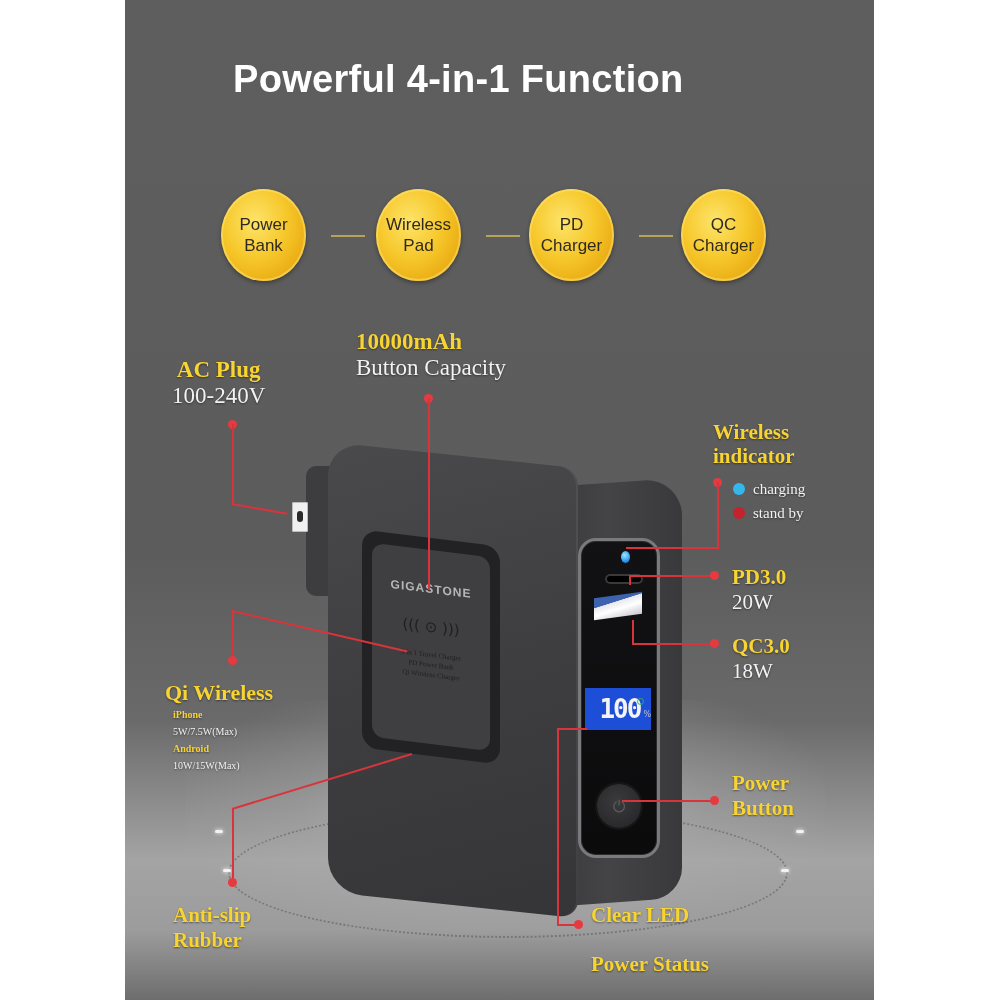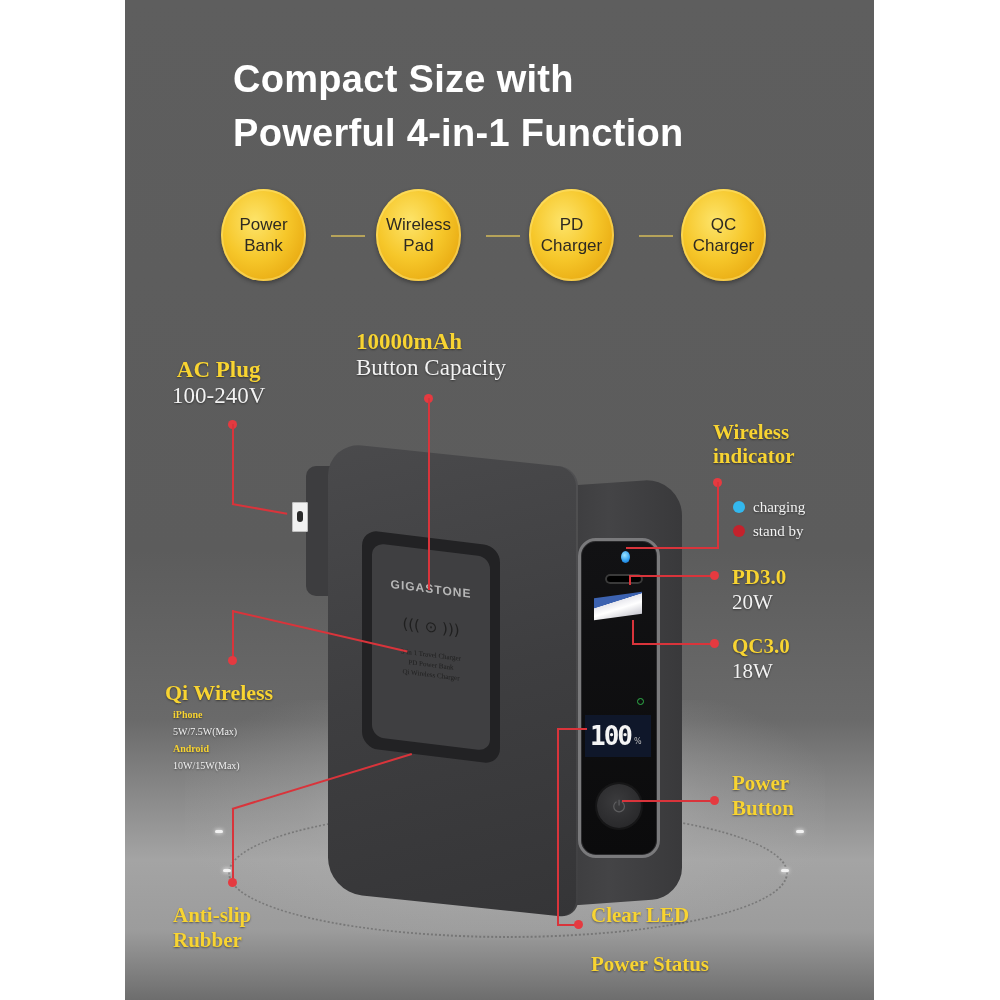"Compact Size with" div { html: <div>Compact Size with</div> -> none }
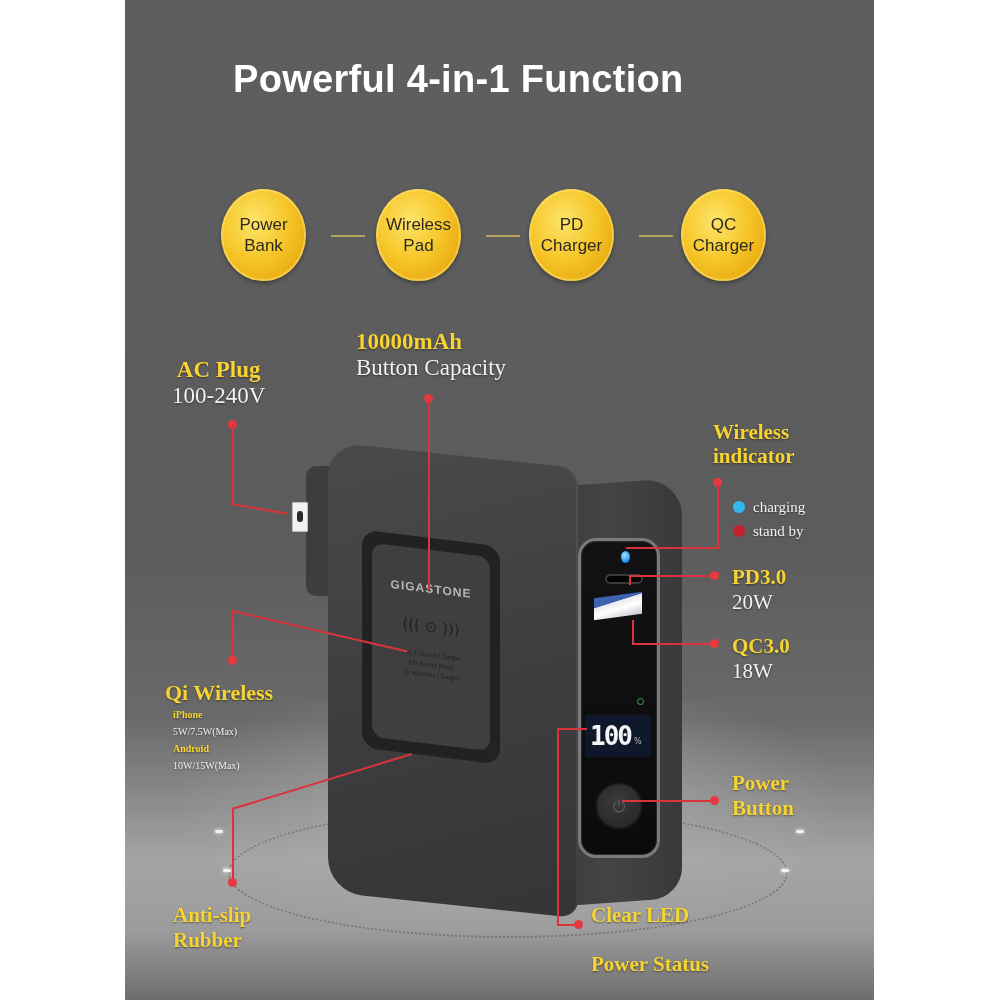"charging" div.label { top: 495px -> 477px }
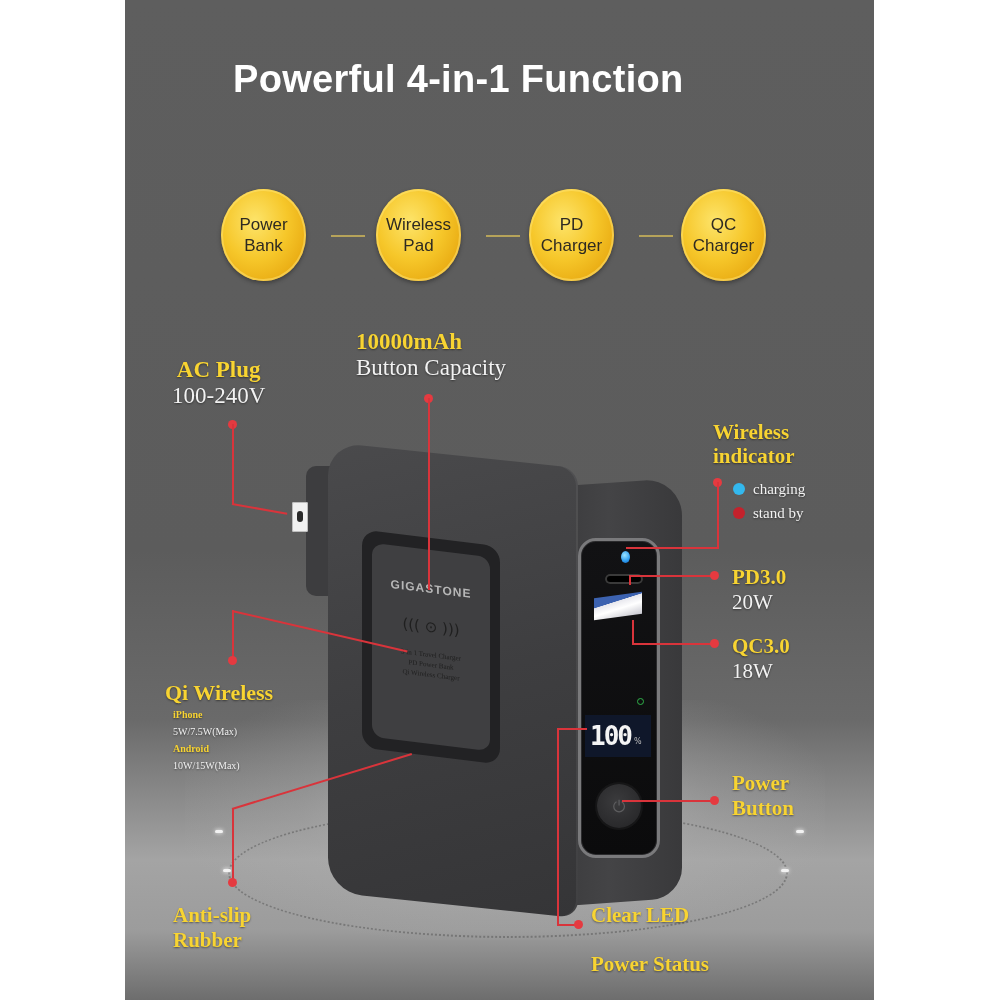"100" .lcd { background: #0f172a -> #1d4ed8; justify-content: none -> flex-end; top: 715px -> 688px }
